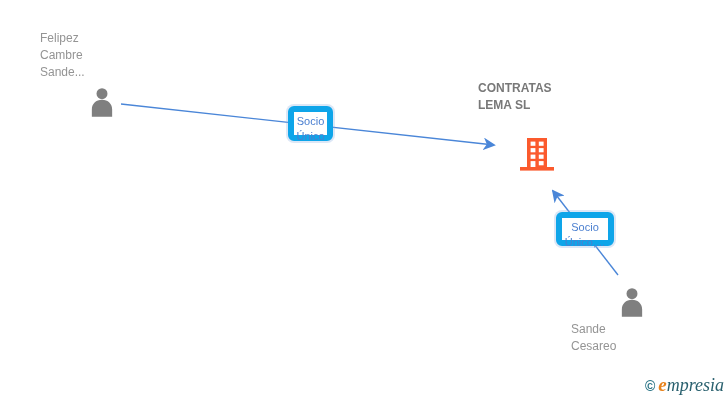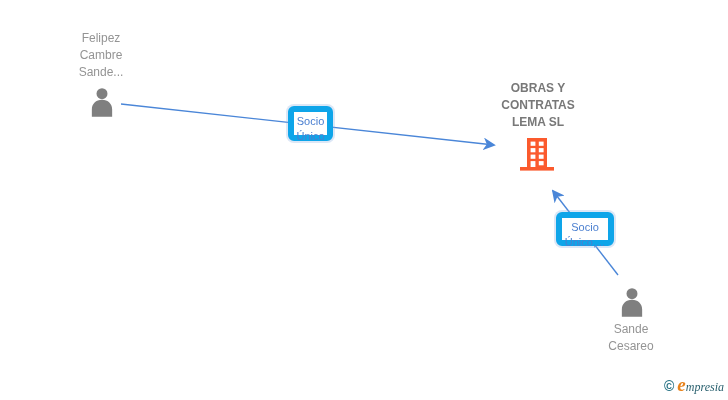"Felipez" .node-label { text-align: center -> left }
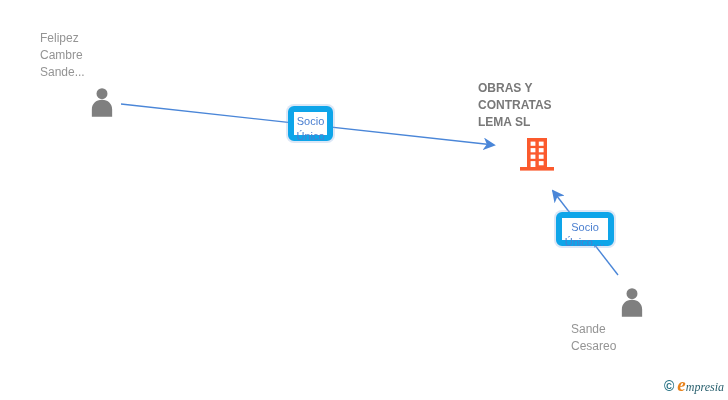"OBRAS Y" span { html: <span>OBRAS Y</span> -> none }
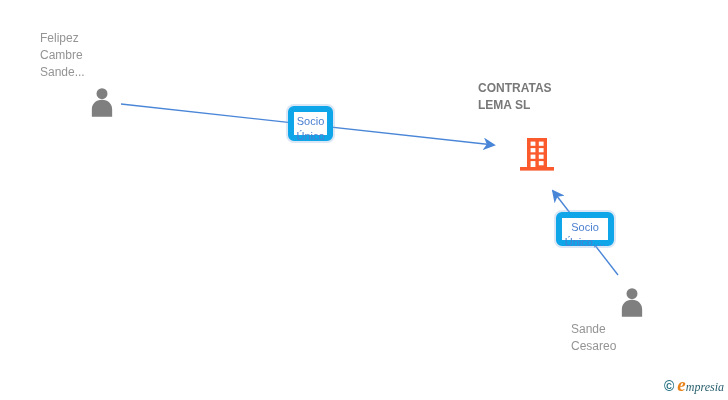"mpresia" #brand-logo .brand-rest { font-size: 12px -> 18px }
